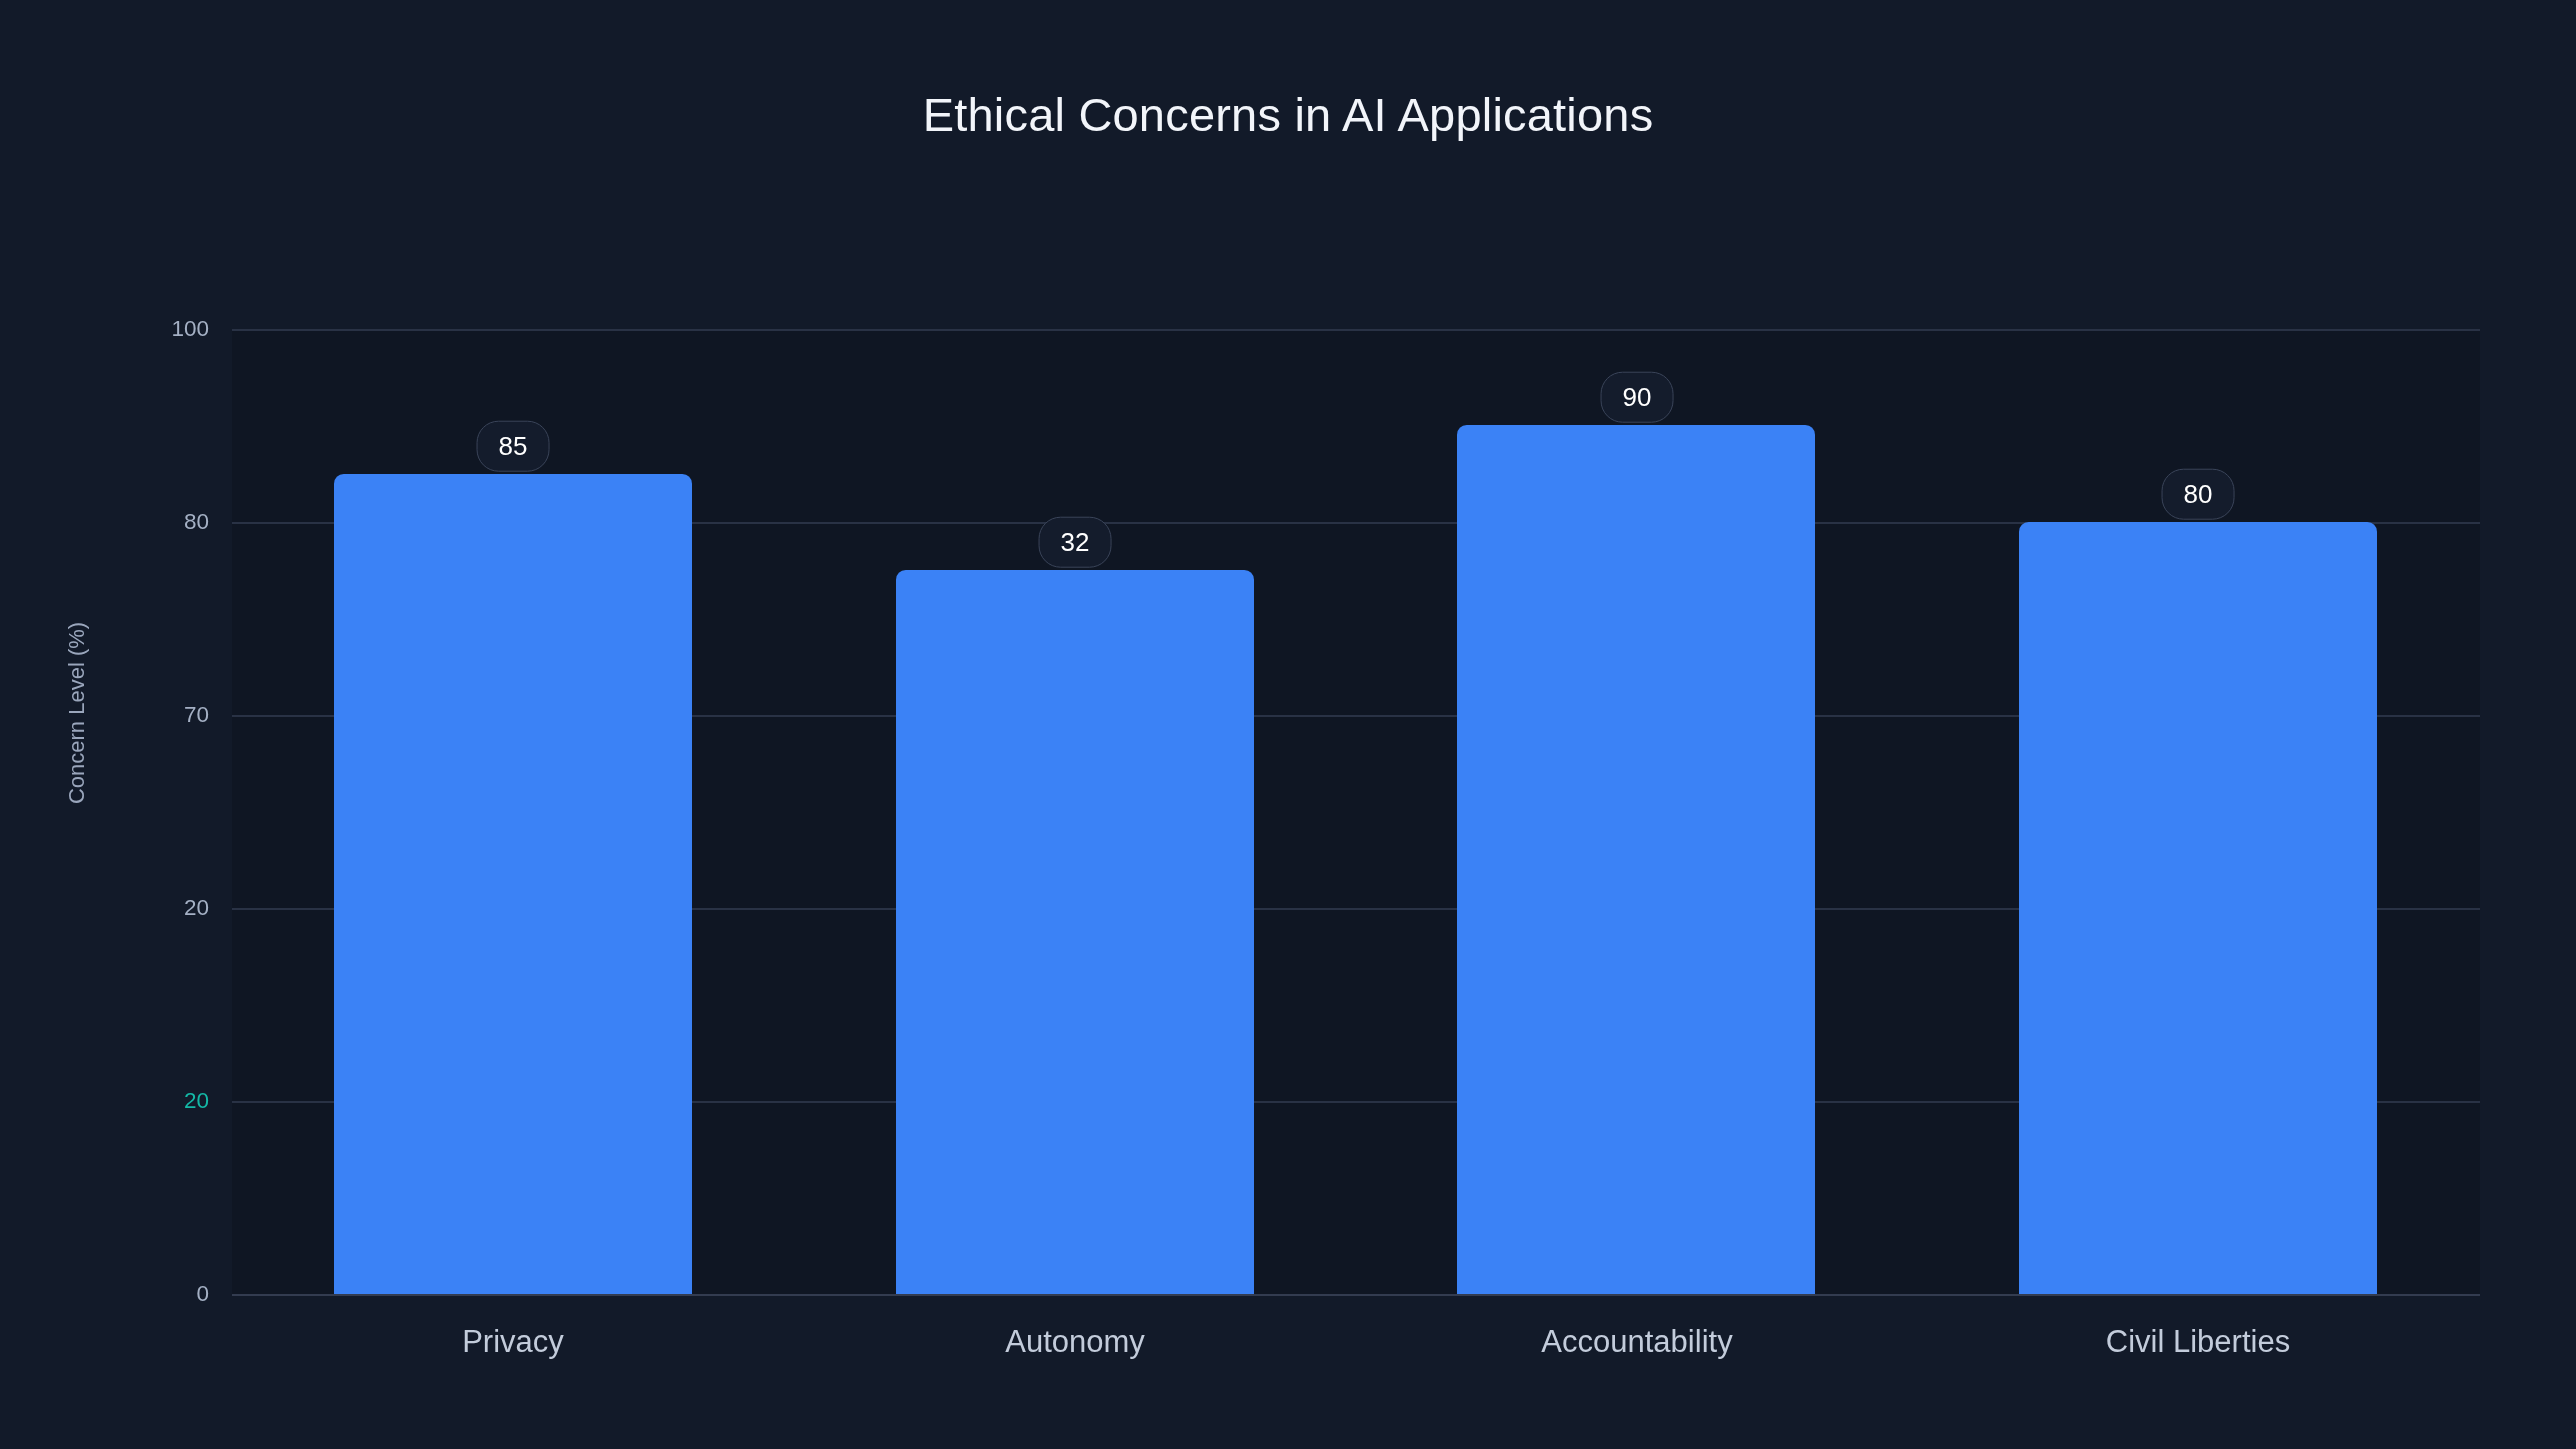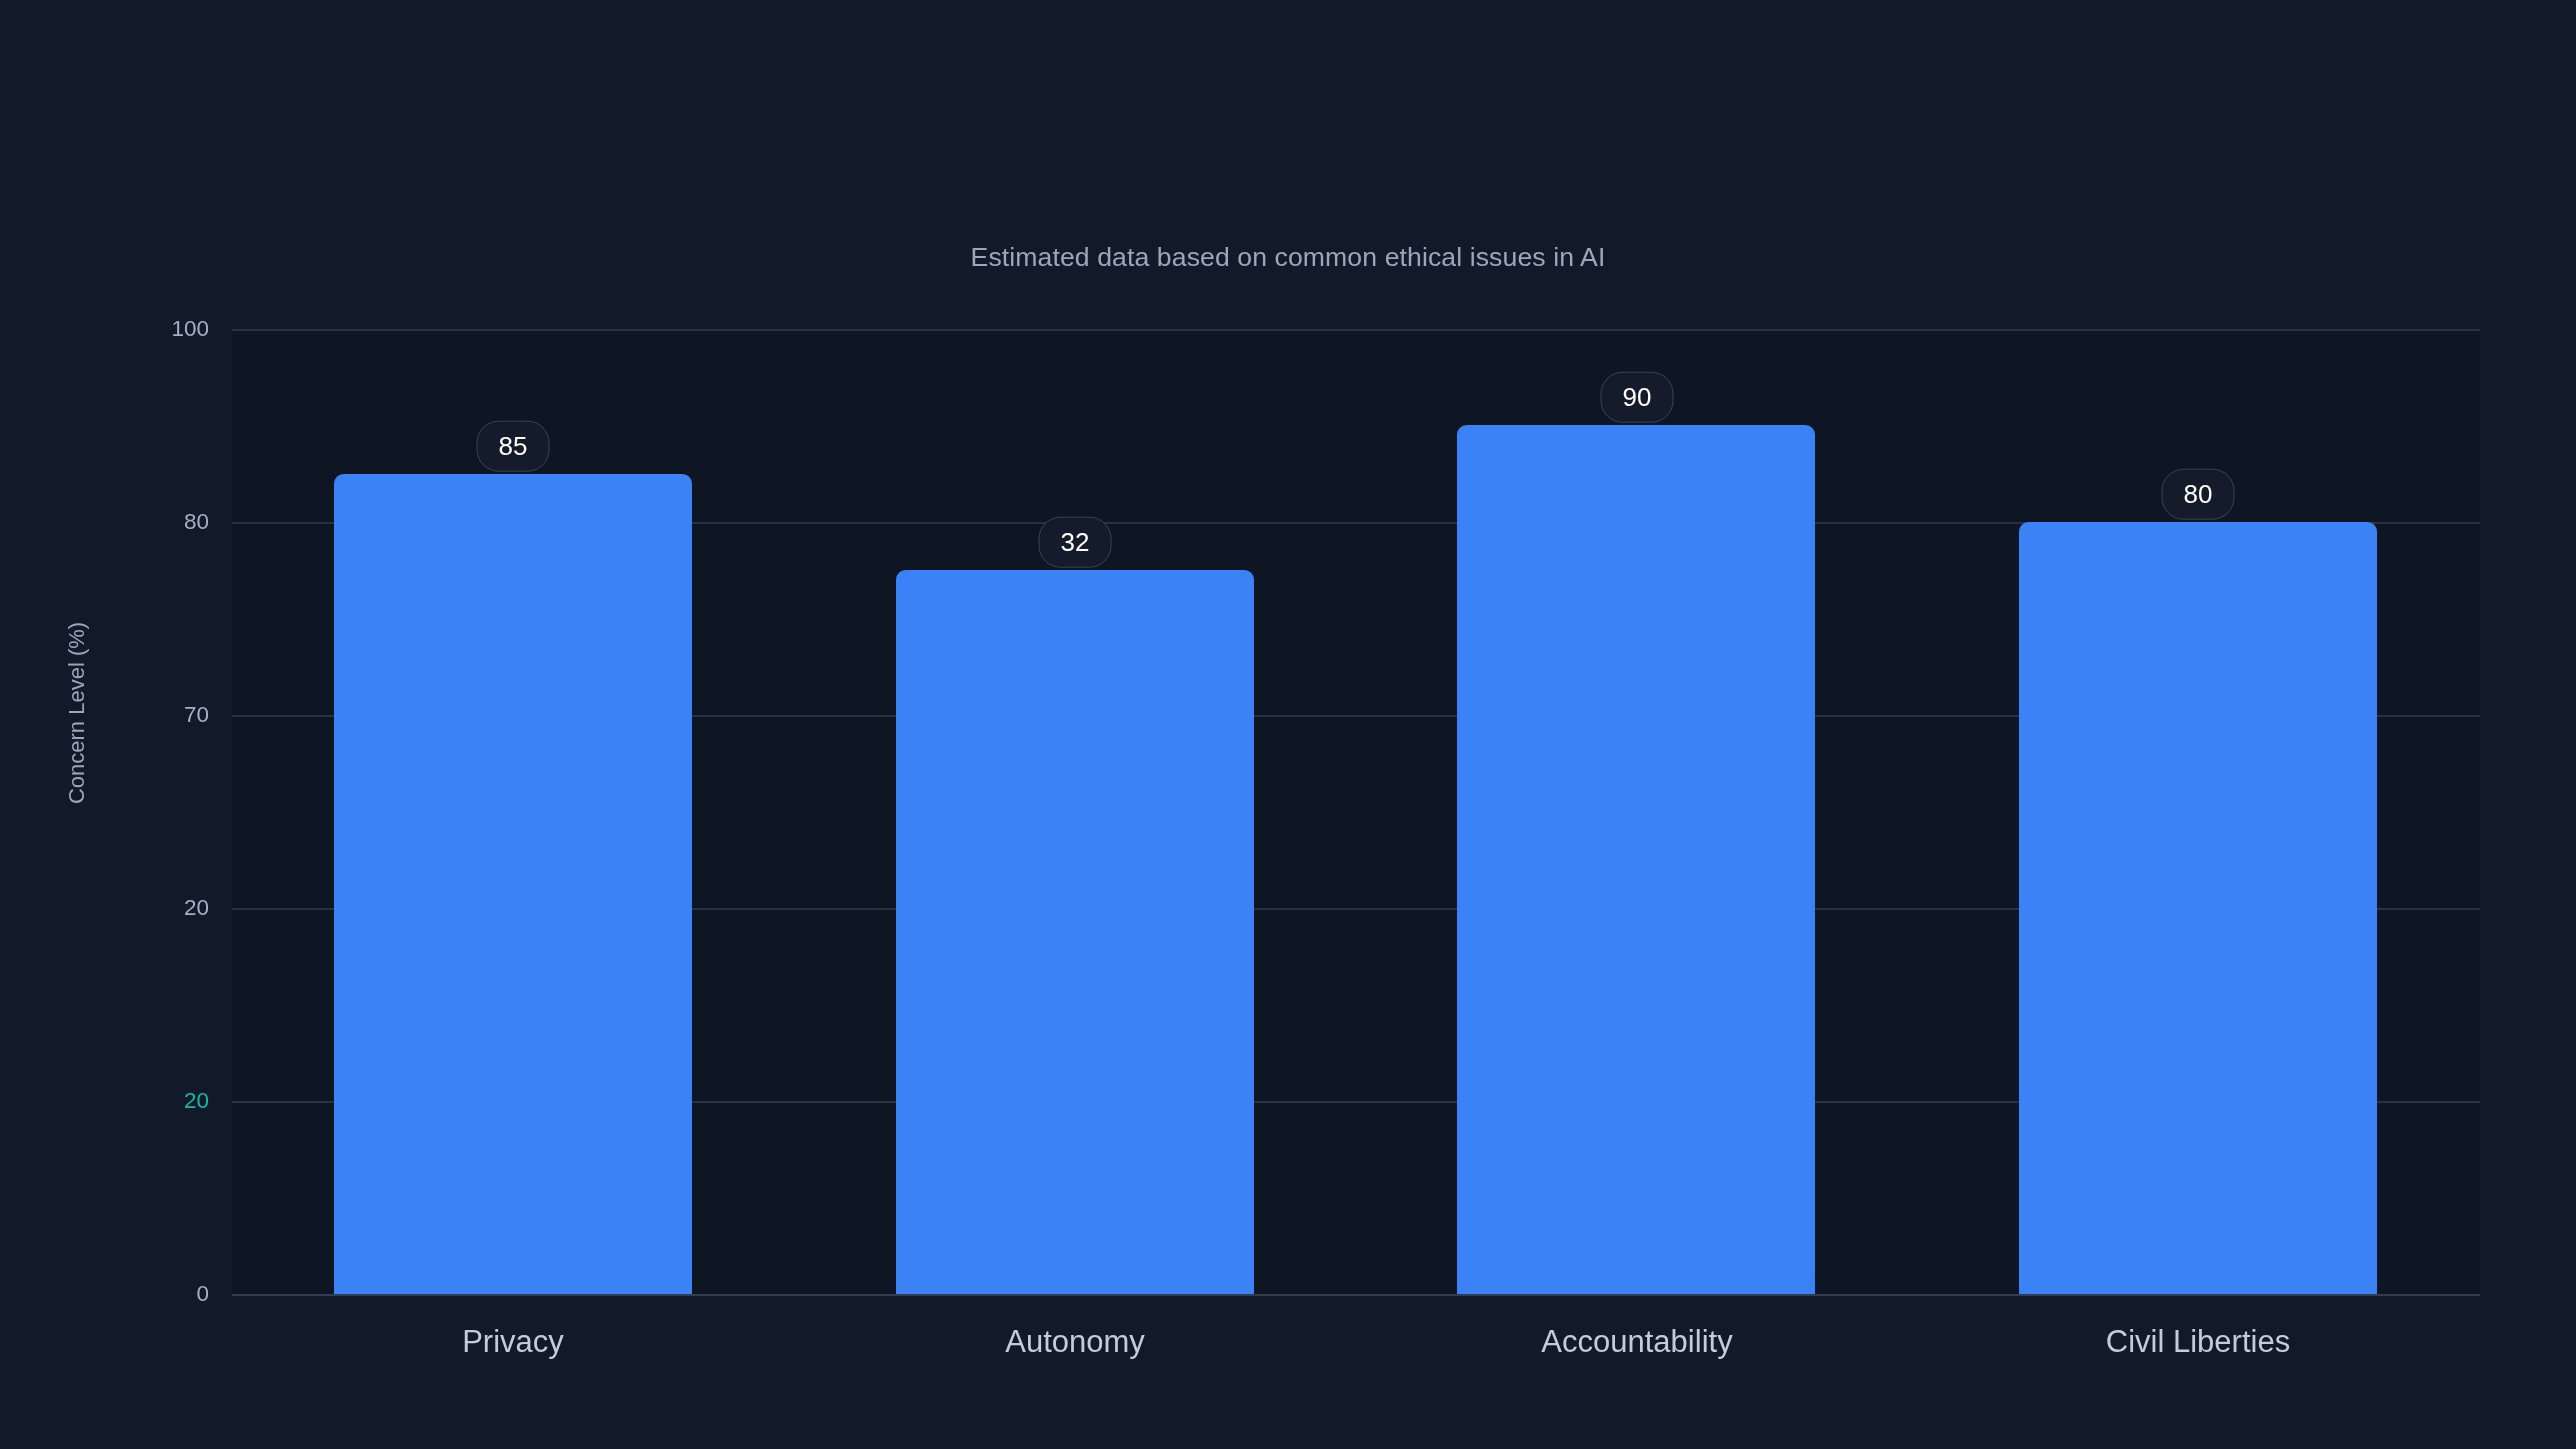"Ethical Concerns in AI Applications" div { html: none -> <div>Ethical Concerns in AI Applications</div> }
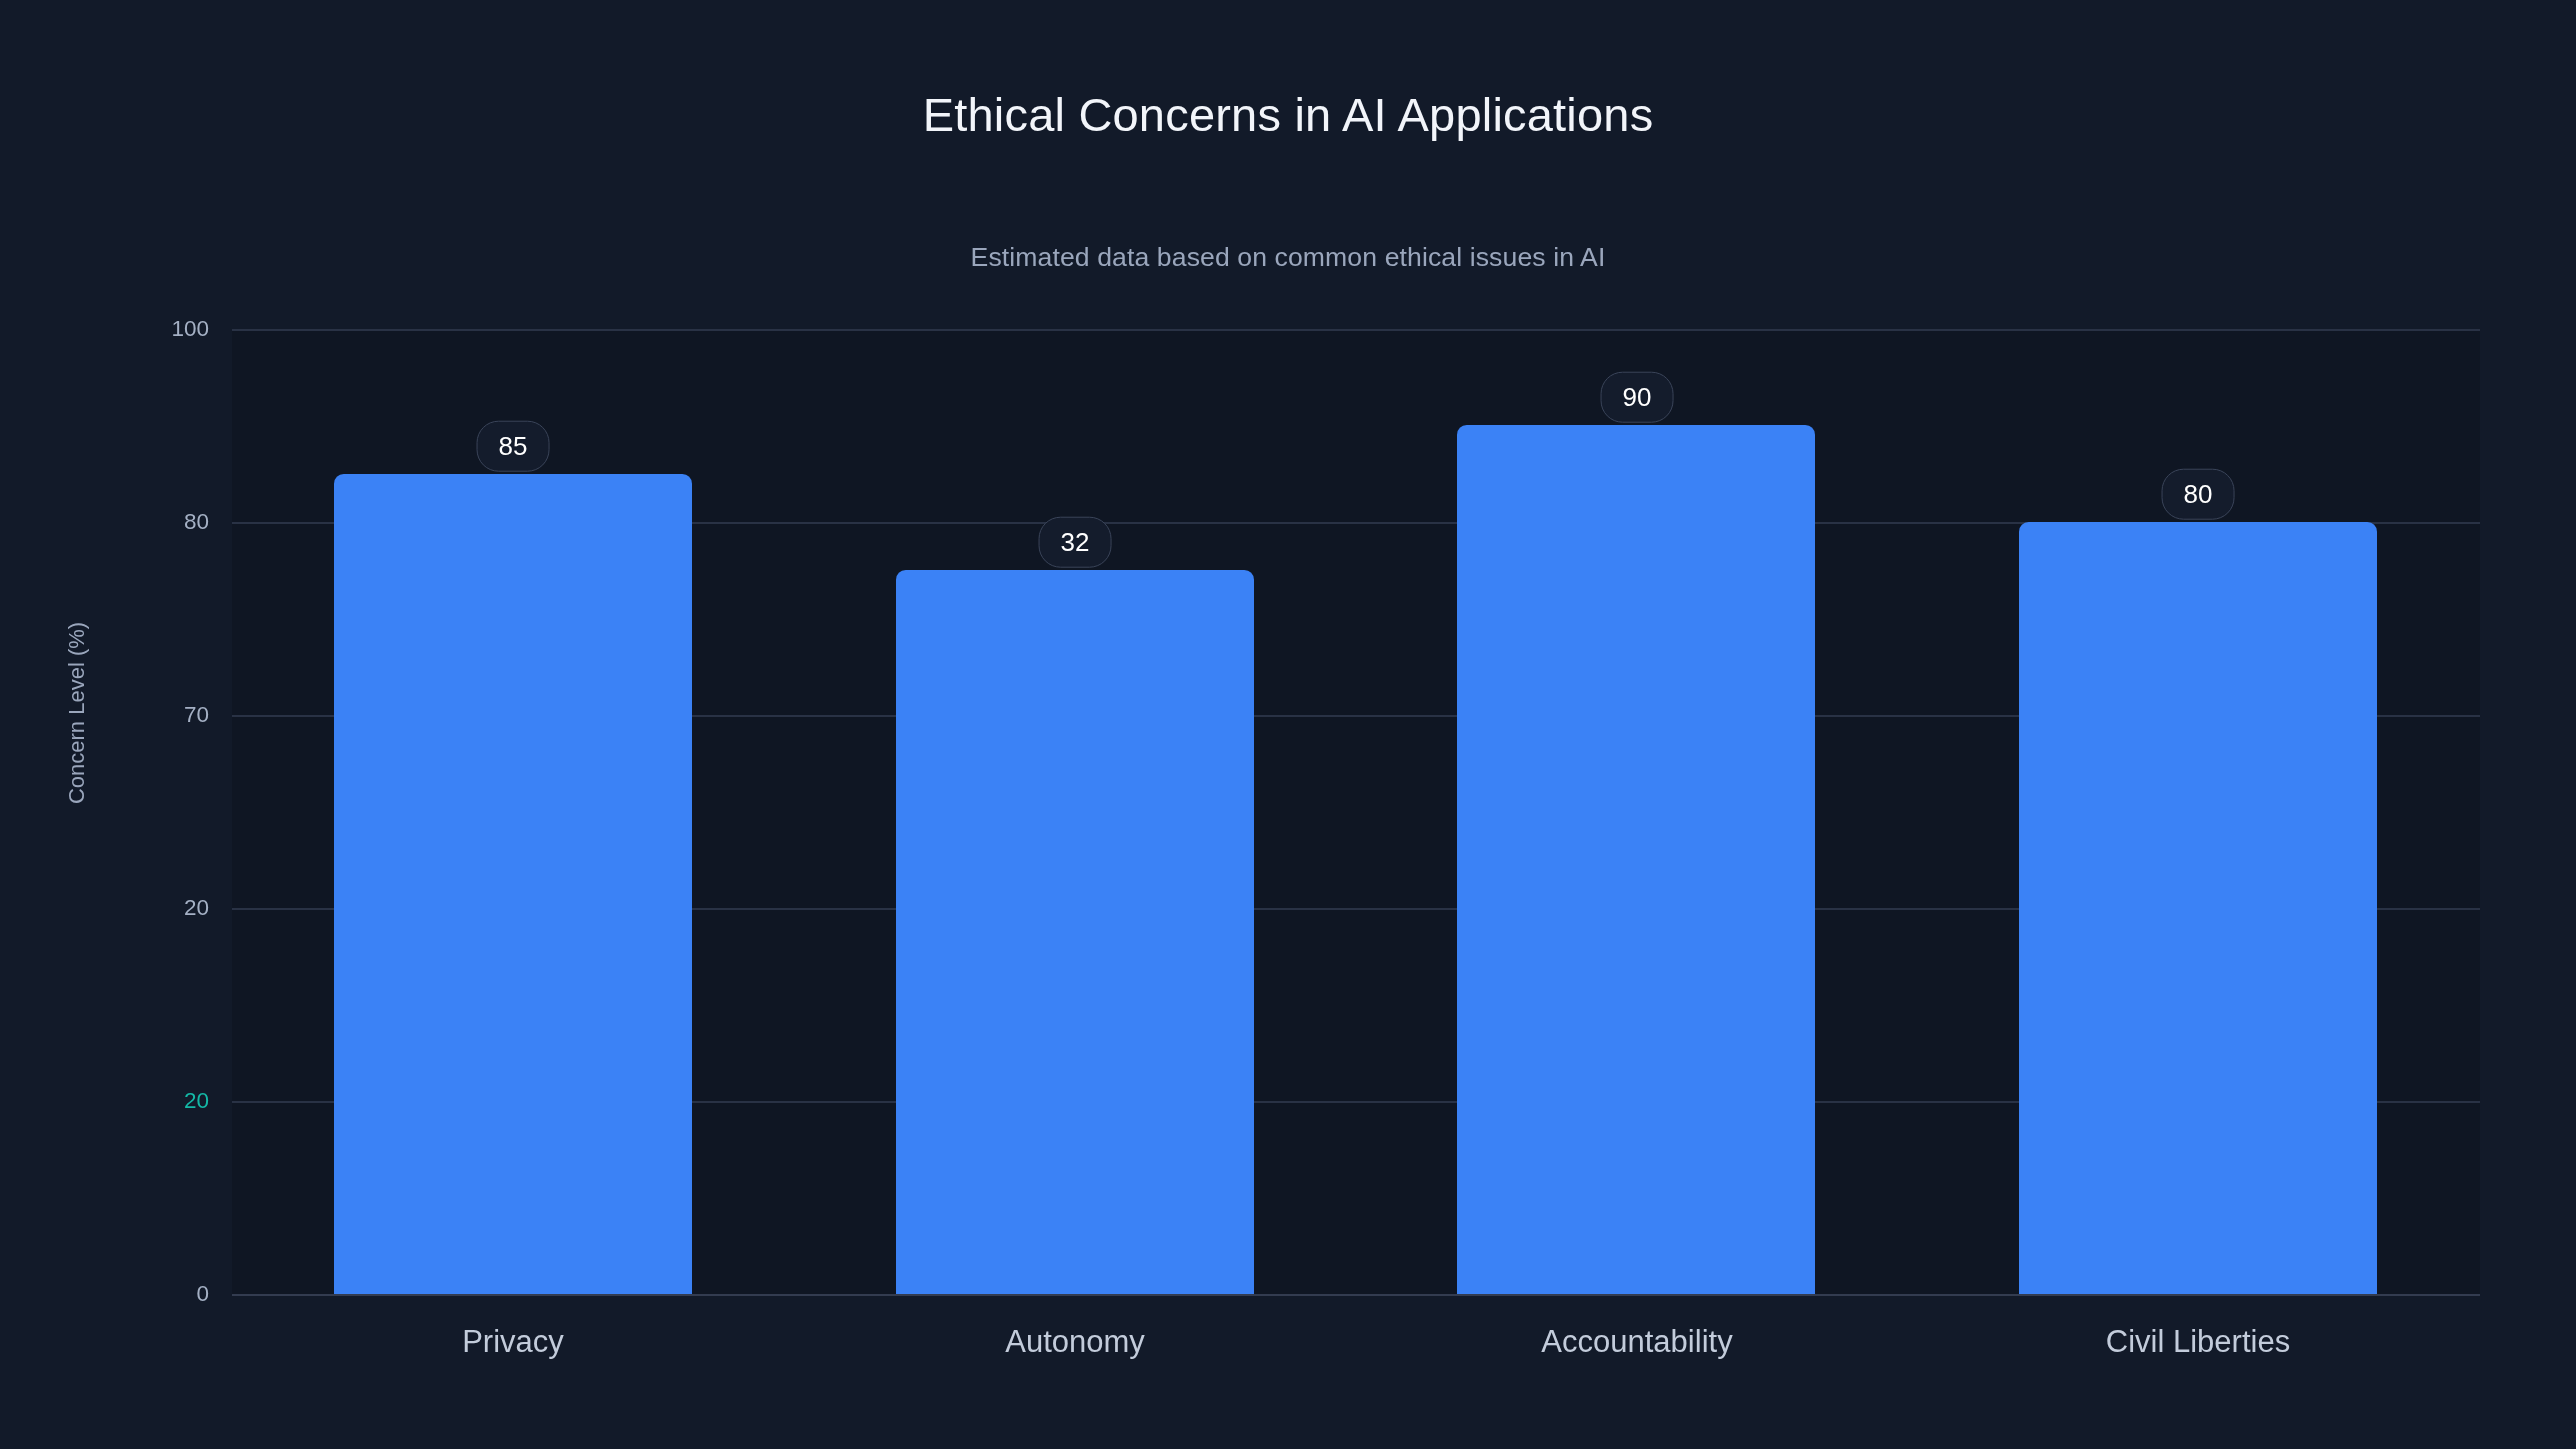"Estimated data based on common" div { html: <div>Estimated data based on common ethical issues in AI</div> -> none }
